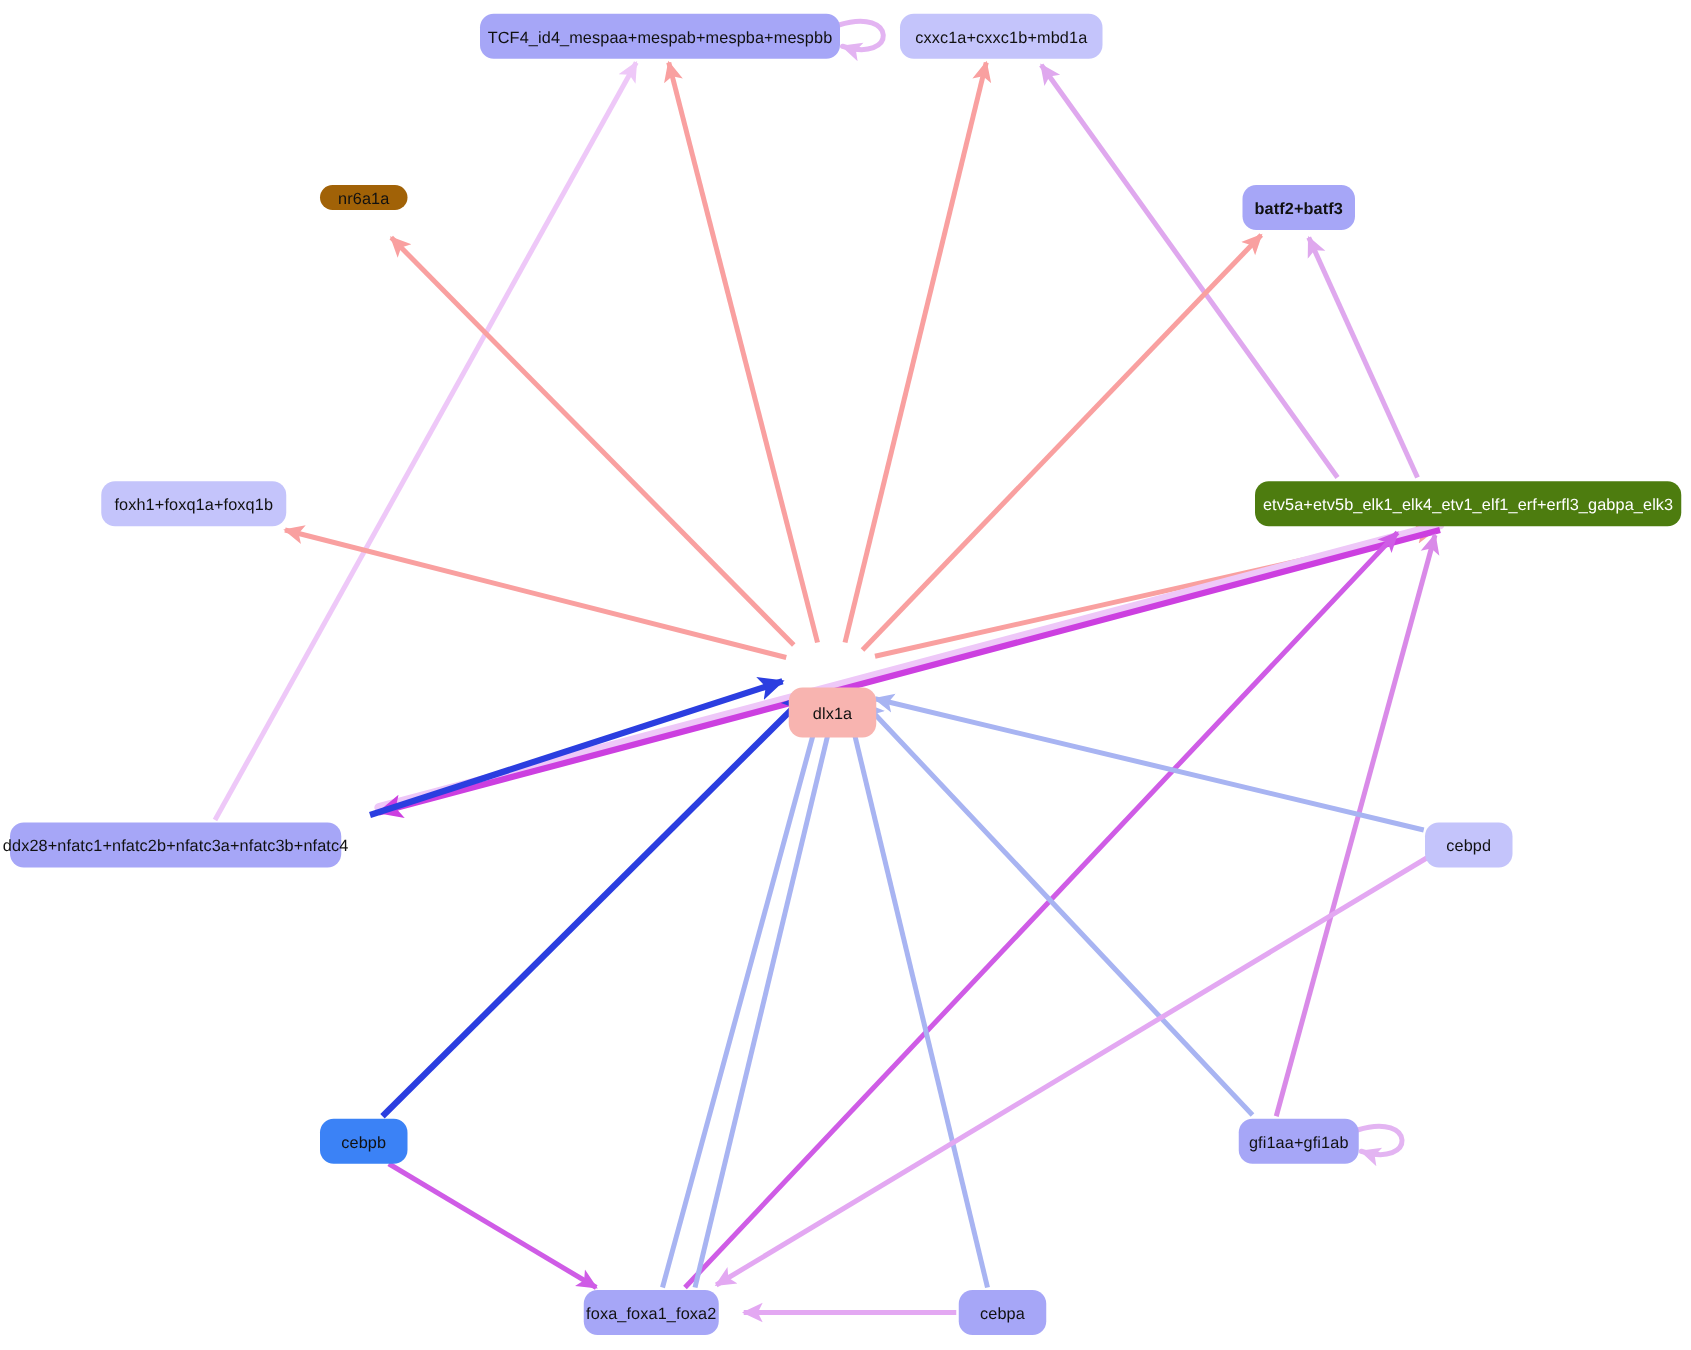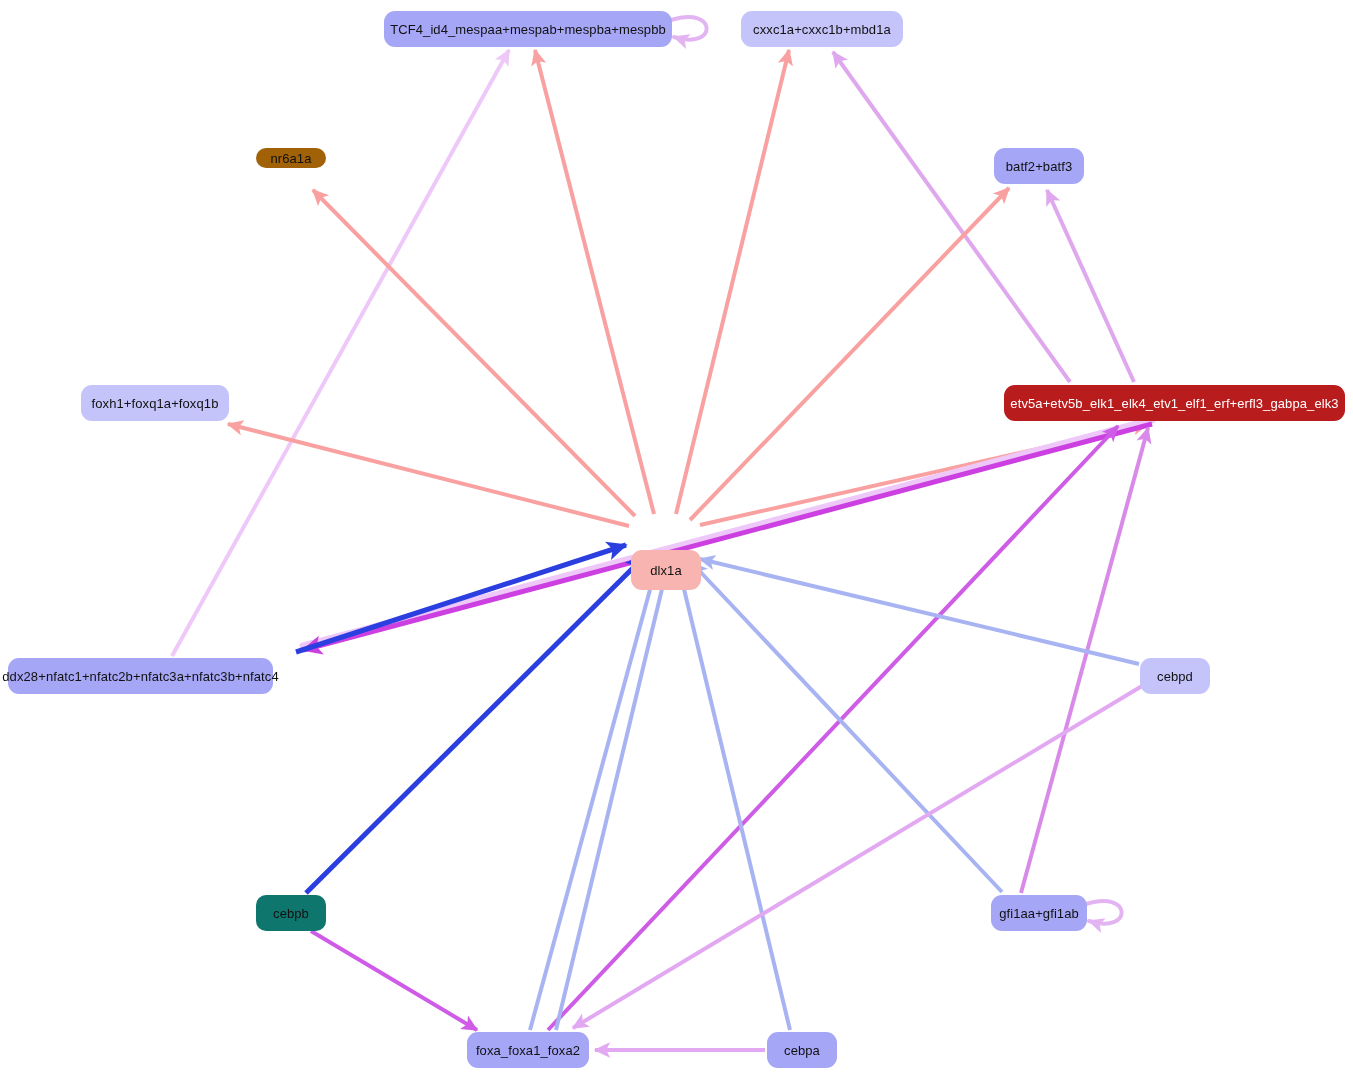"cxxc1a+cxxc1b+mbd1a" div.node { margin-left: 21px -> none }
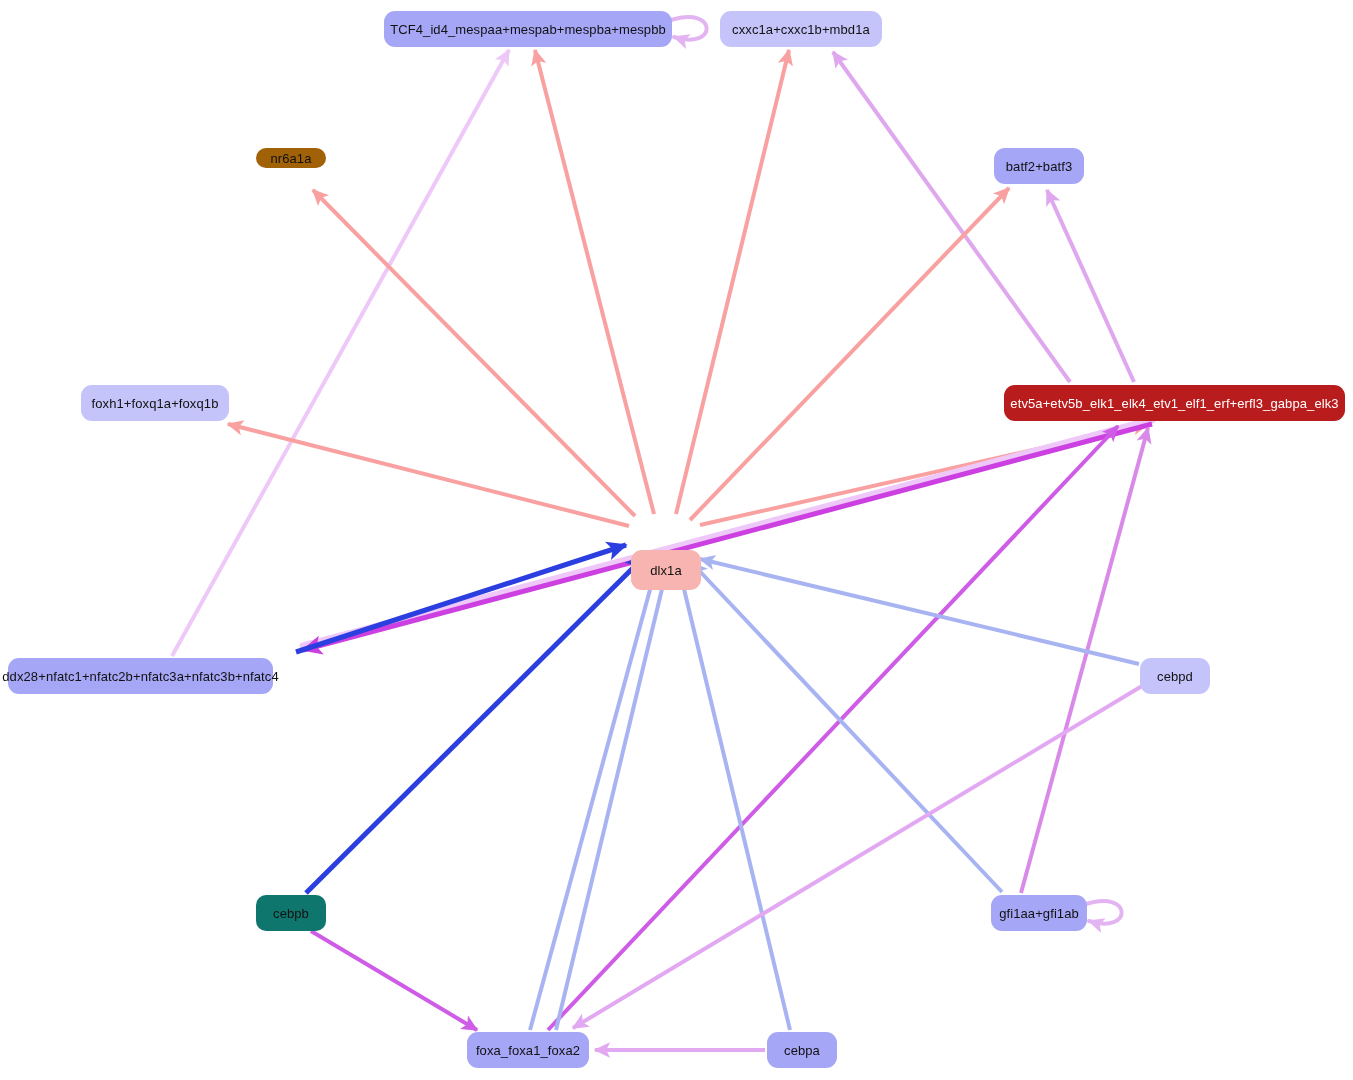"batf2+batf3" div.node { font-weight: none -> bold }
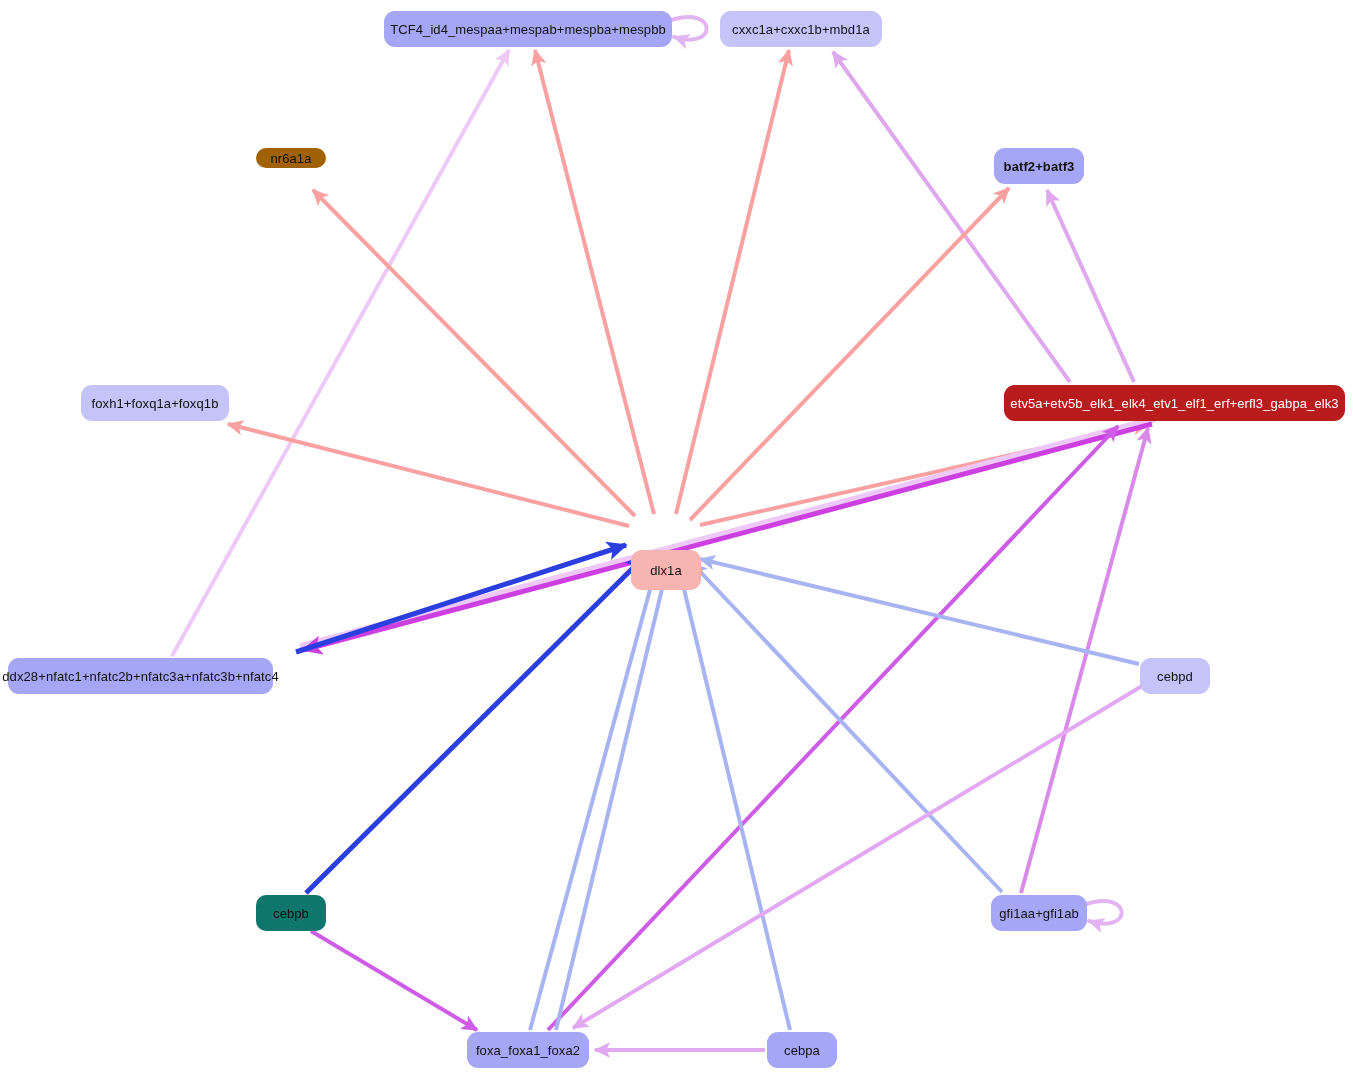"etv5a+etv5b_elk1_elk4_etv1_elf1_erf+erfl" div.node { background: #b91c1c -> #4d7c0f }
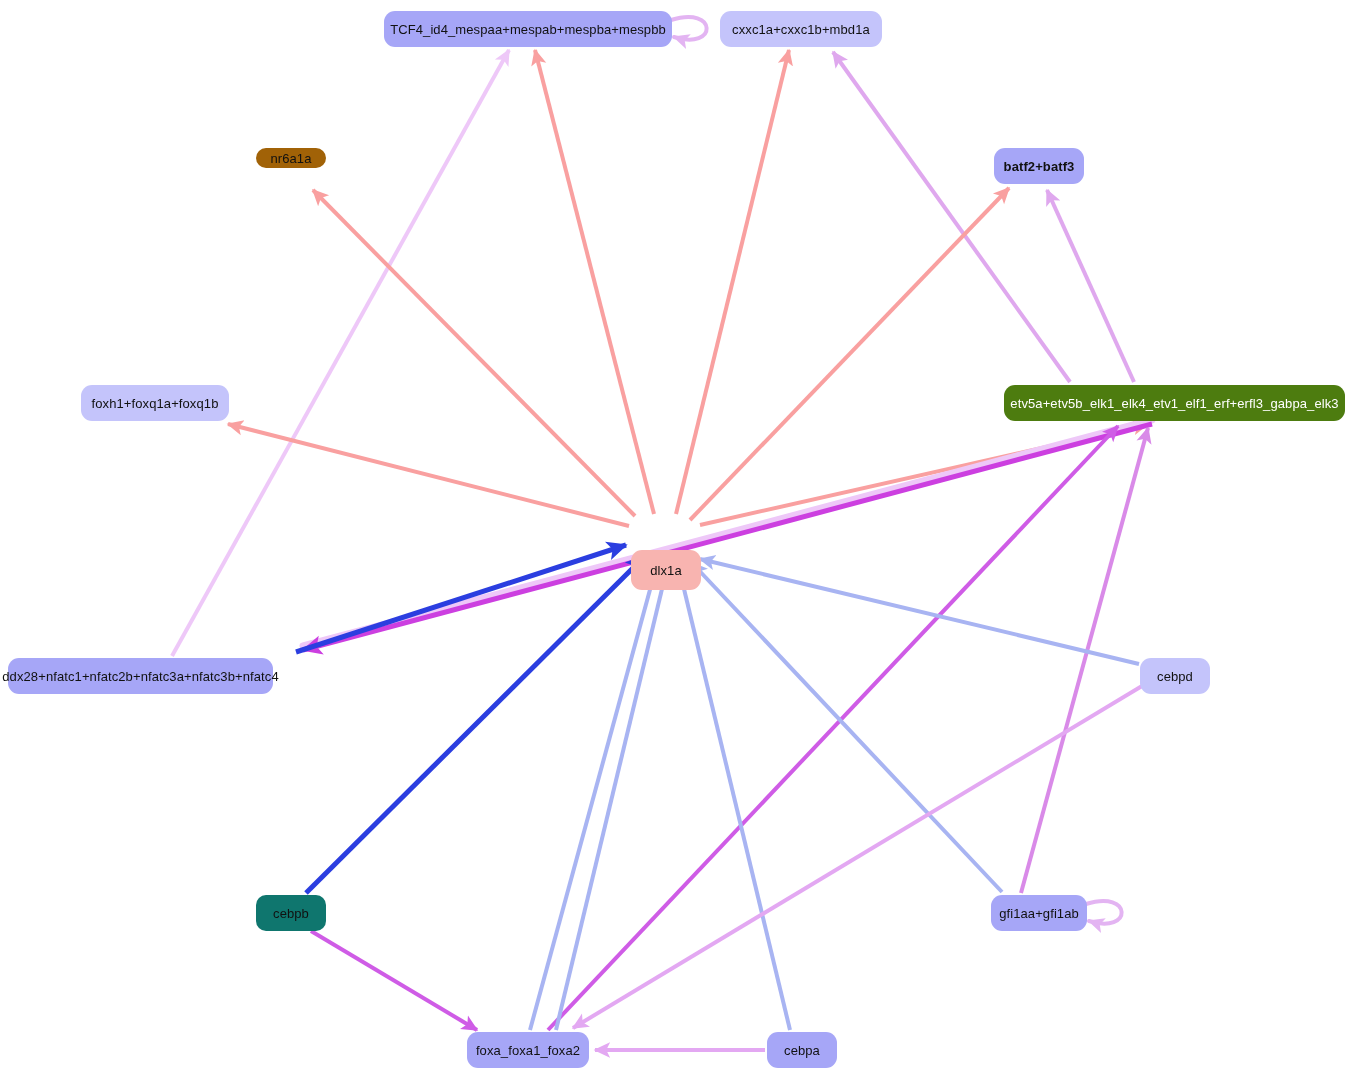"cebpb" div.node { background: #0f766e -> #3b82f6; border-radius: 10px -> none }
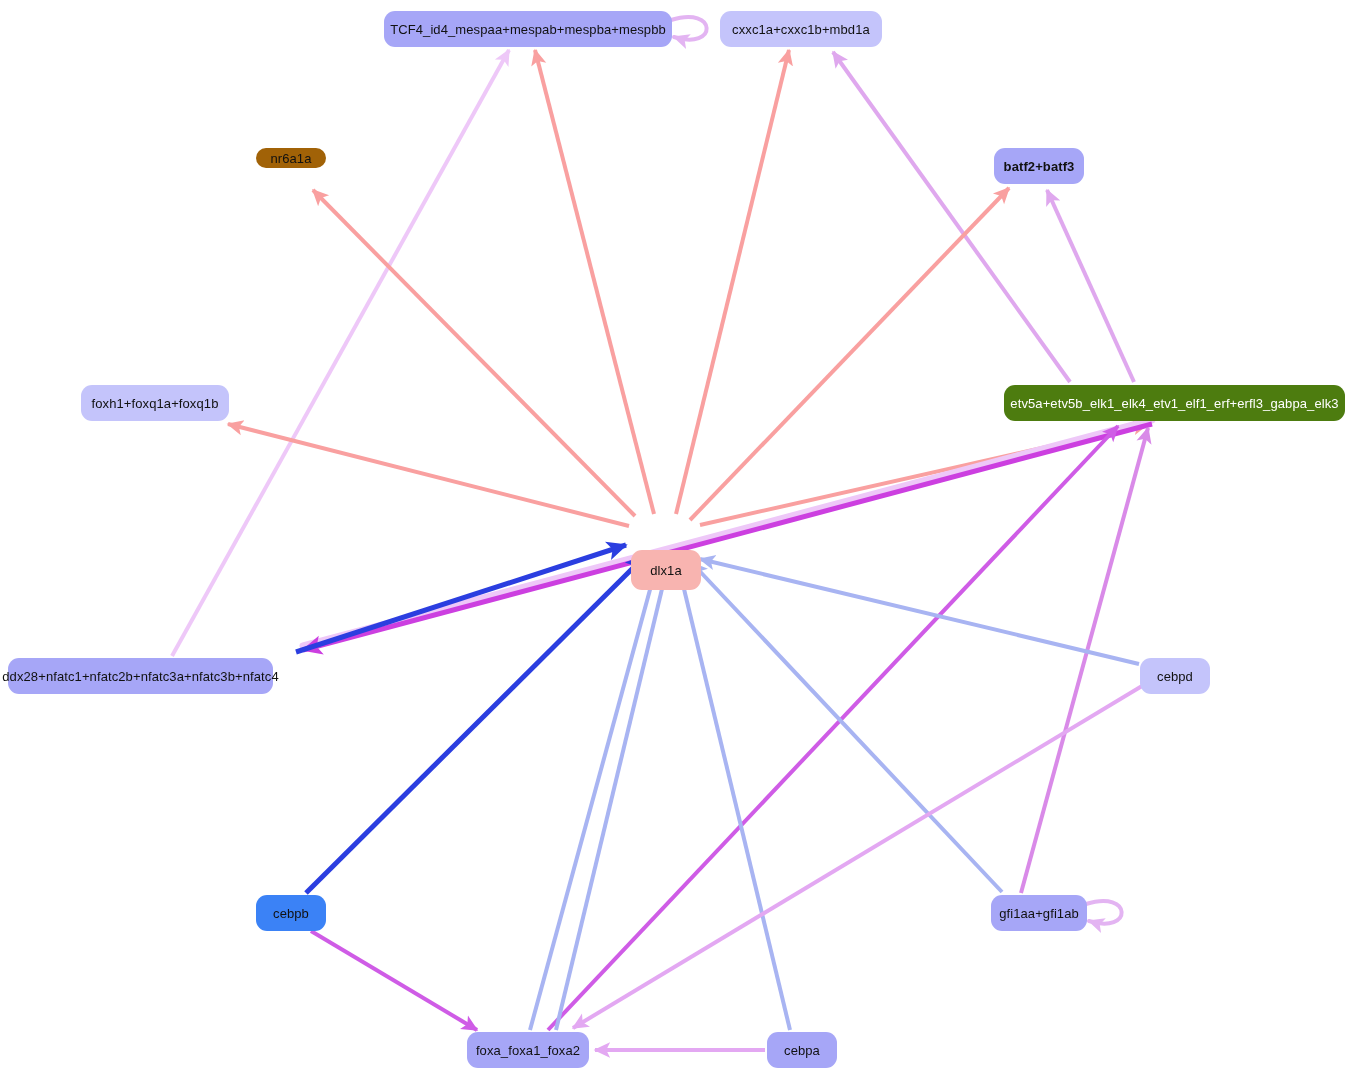"foxa_foxa1_foxa2" div.node { width: 122px -> 108px }
